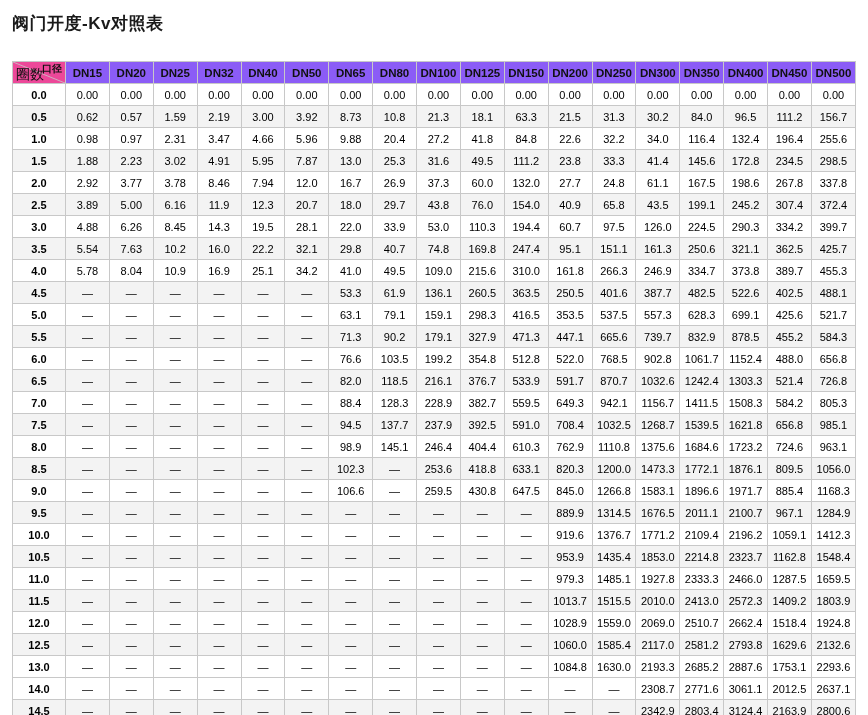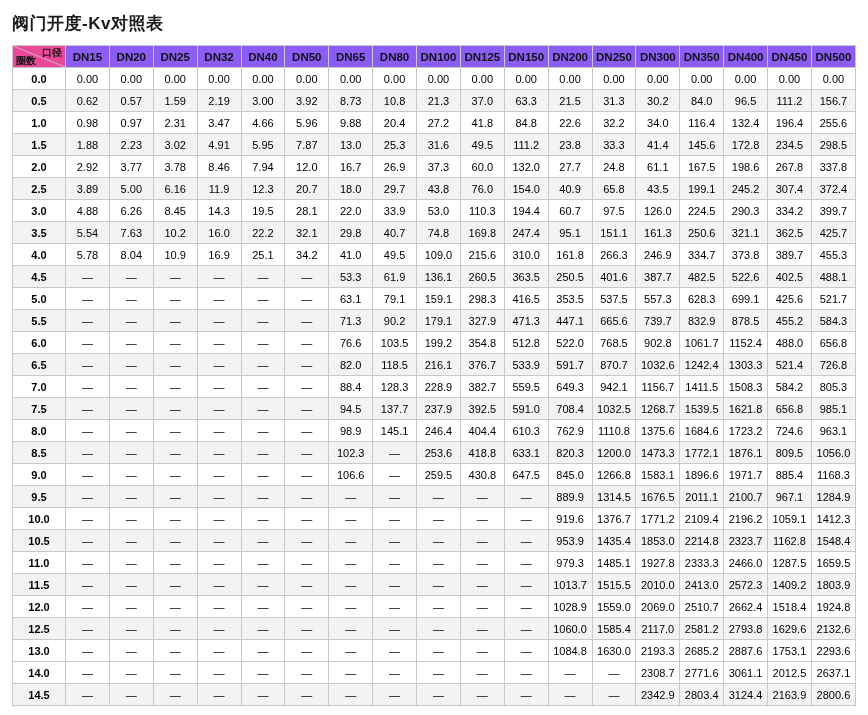"阀门开度-Kv对照表" #page-title { padding: 12px 0 10px 12px -> 12px 0 26px 12px }
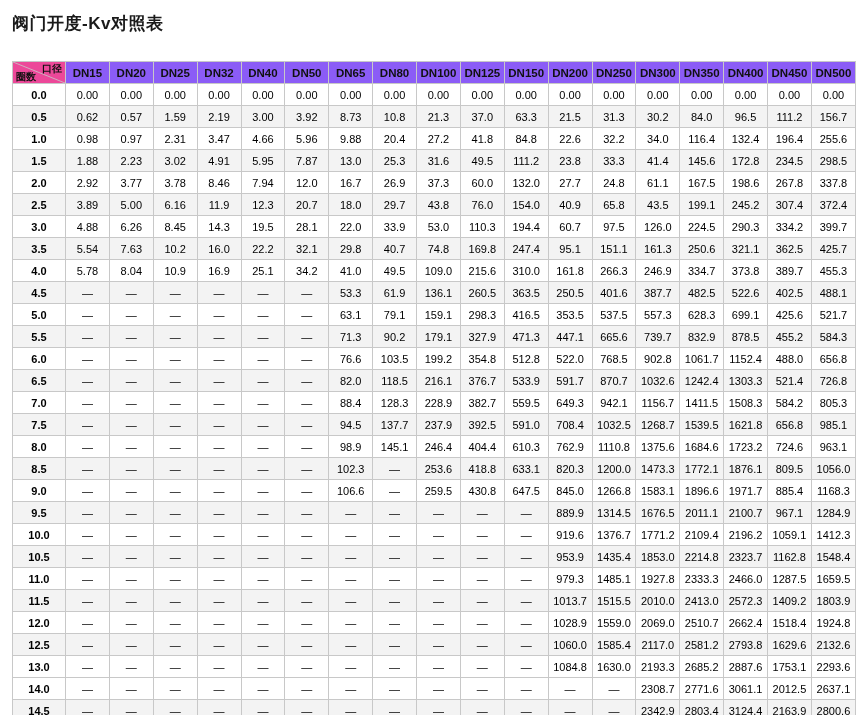"圈数" th.corner .lbl-bot { font-size: 10px -> 14px; font-weight: bold -> normal }
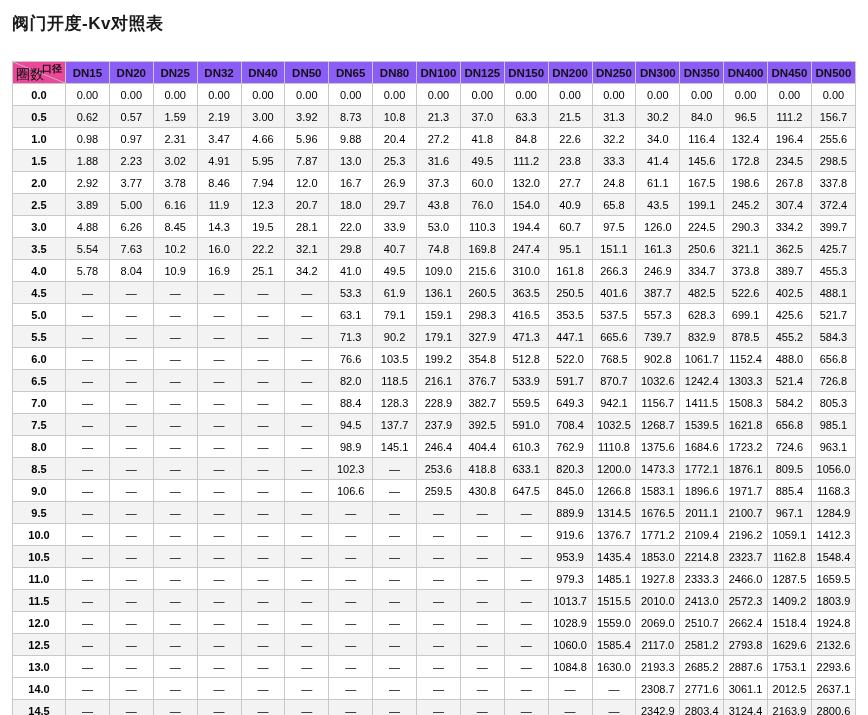"37.0" td { text: 37.0 -> 18.1 }
